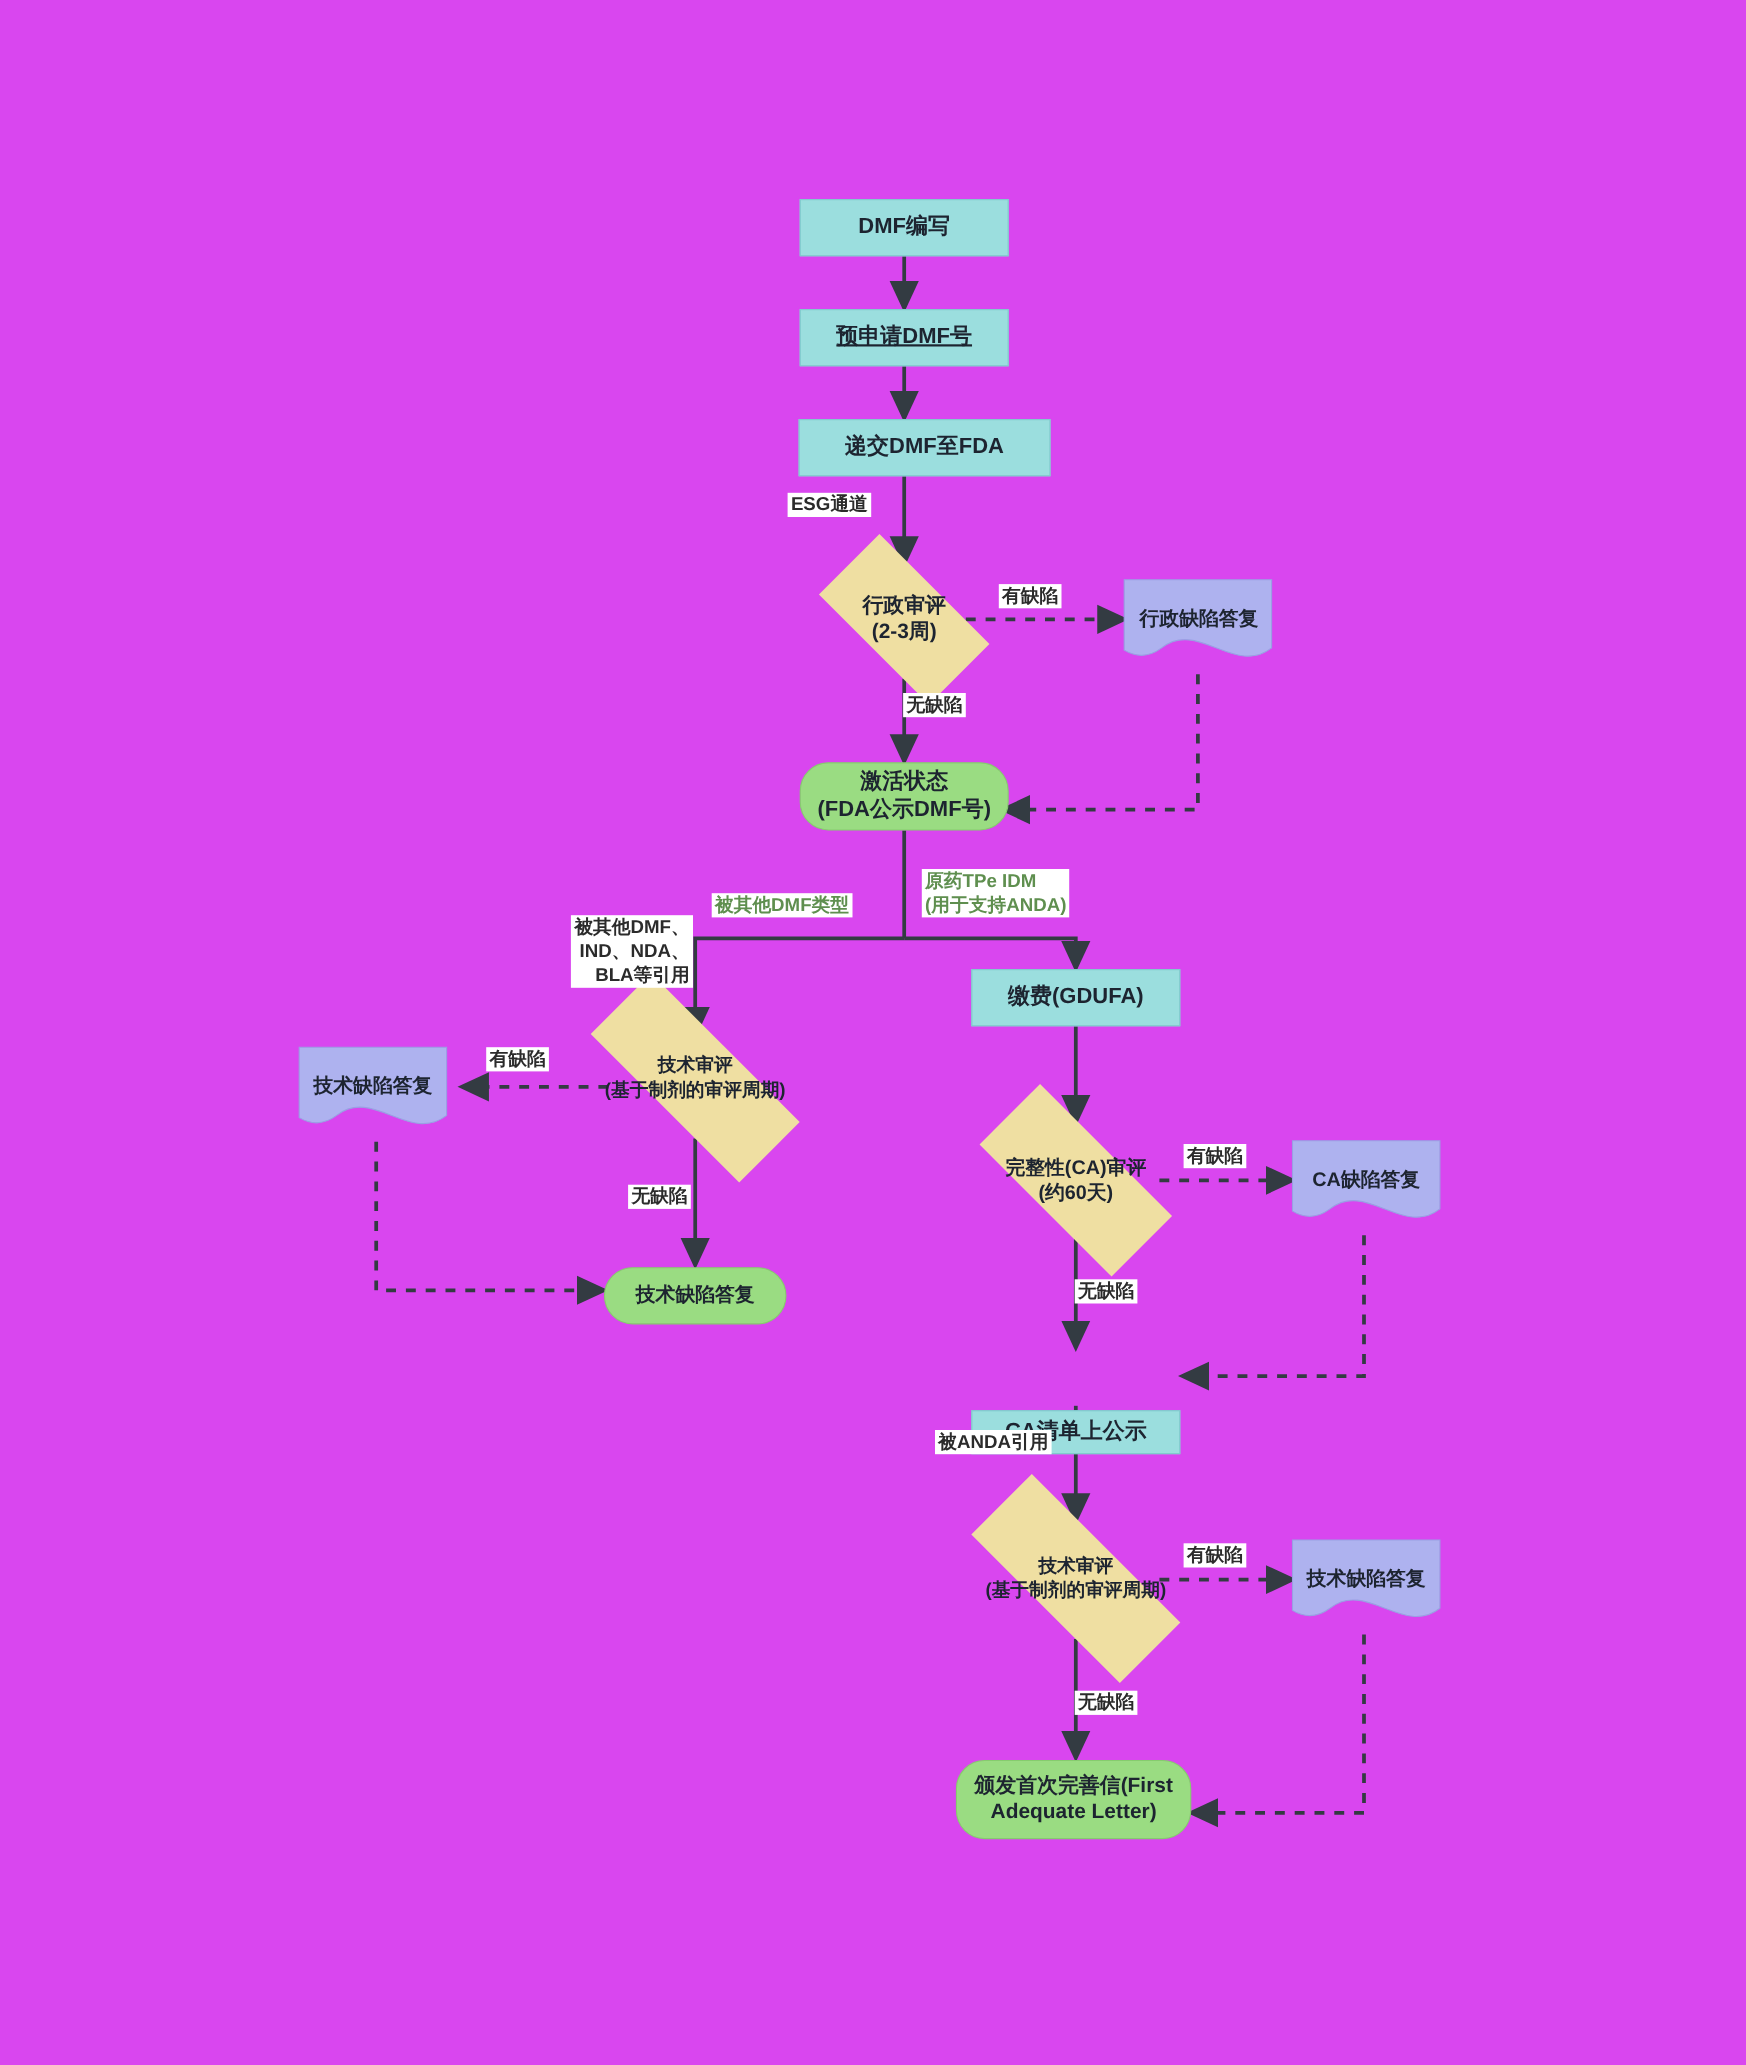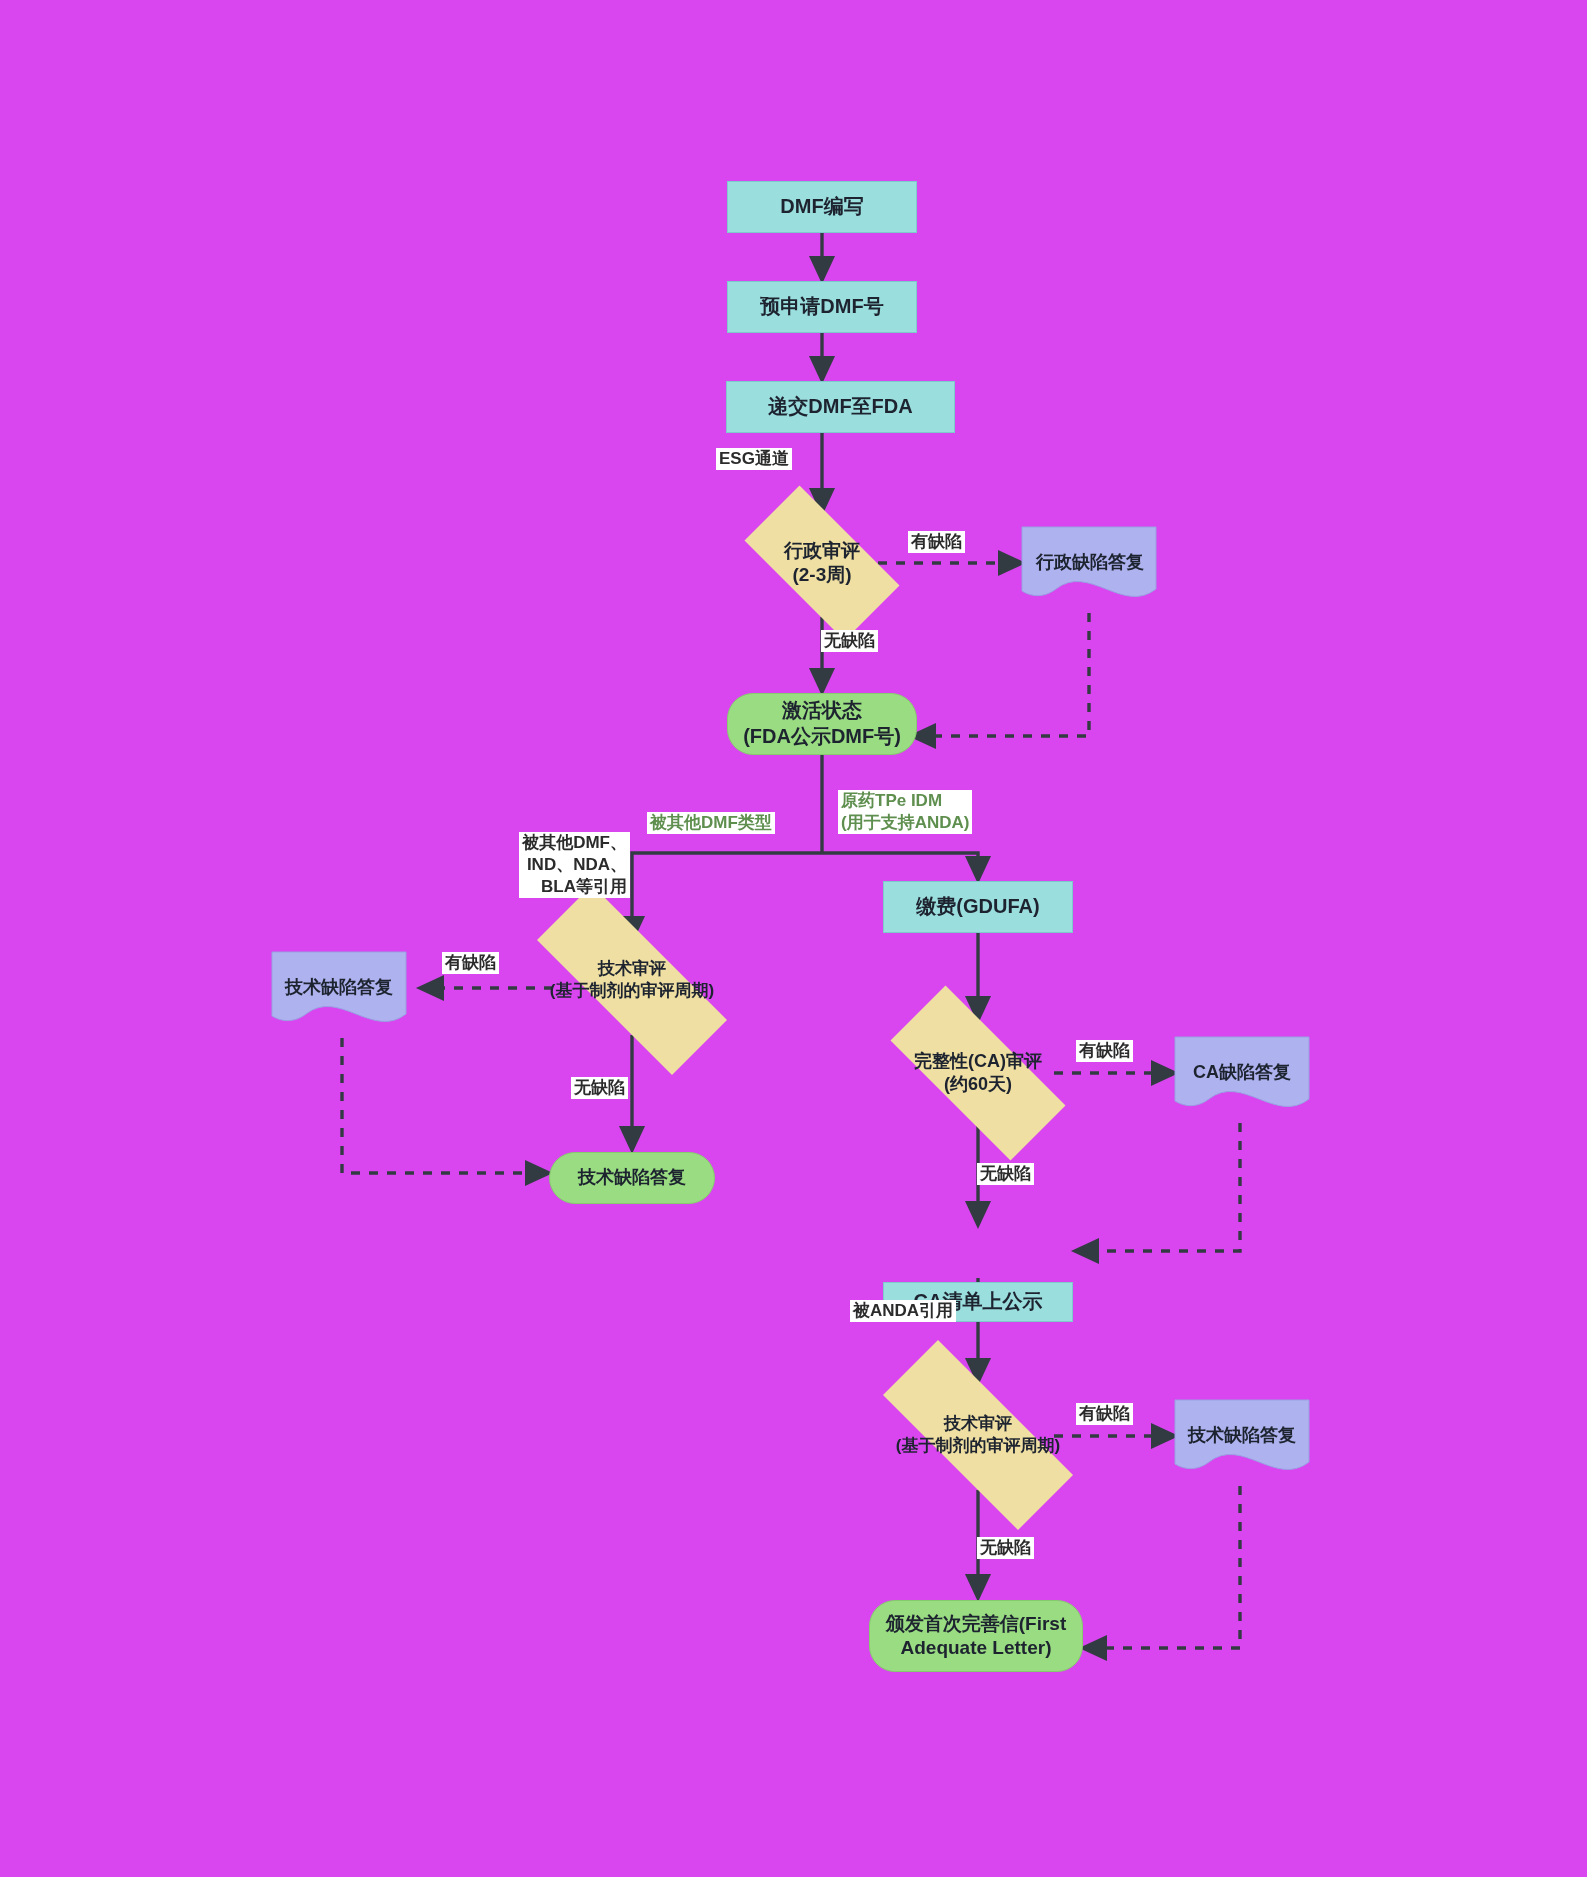"预申请DMF号" div.node { text-decoration: none -> underline }
